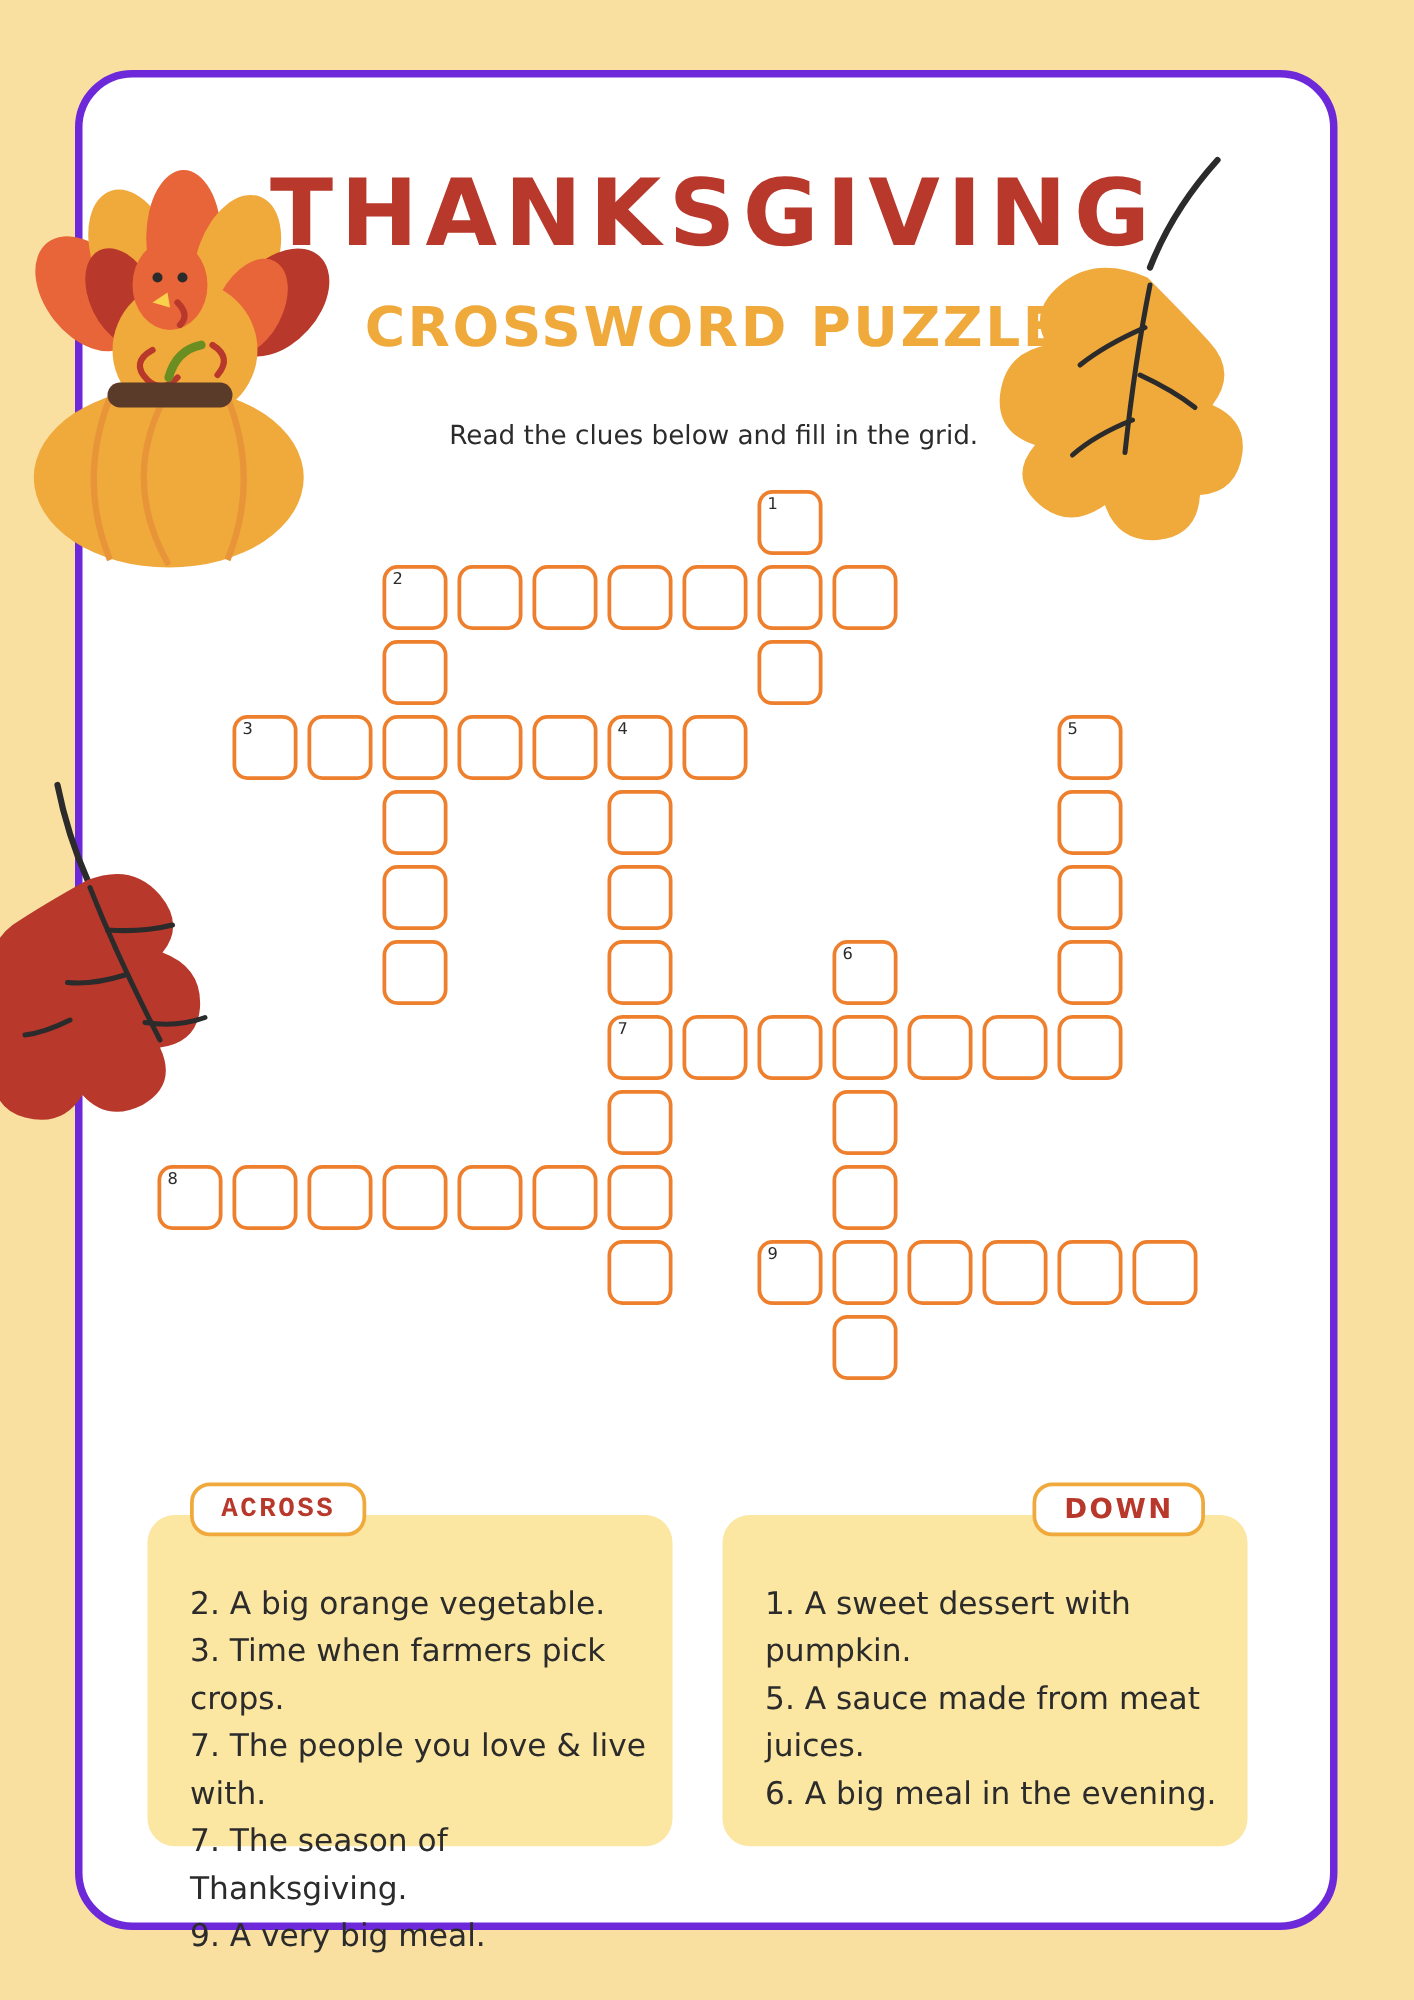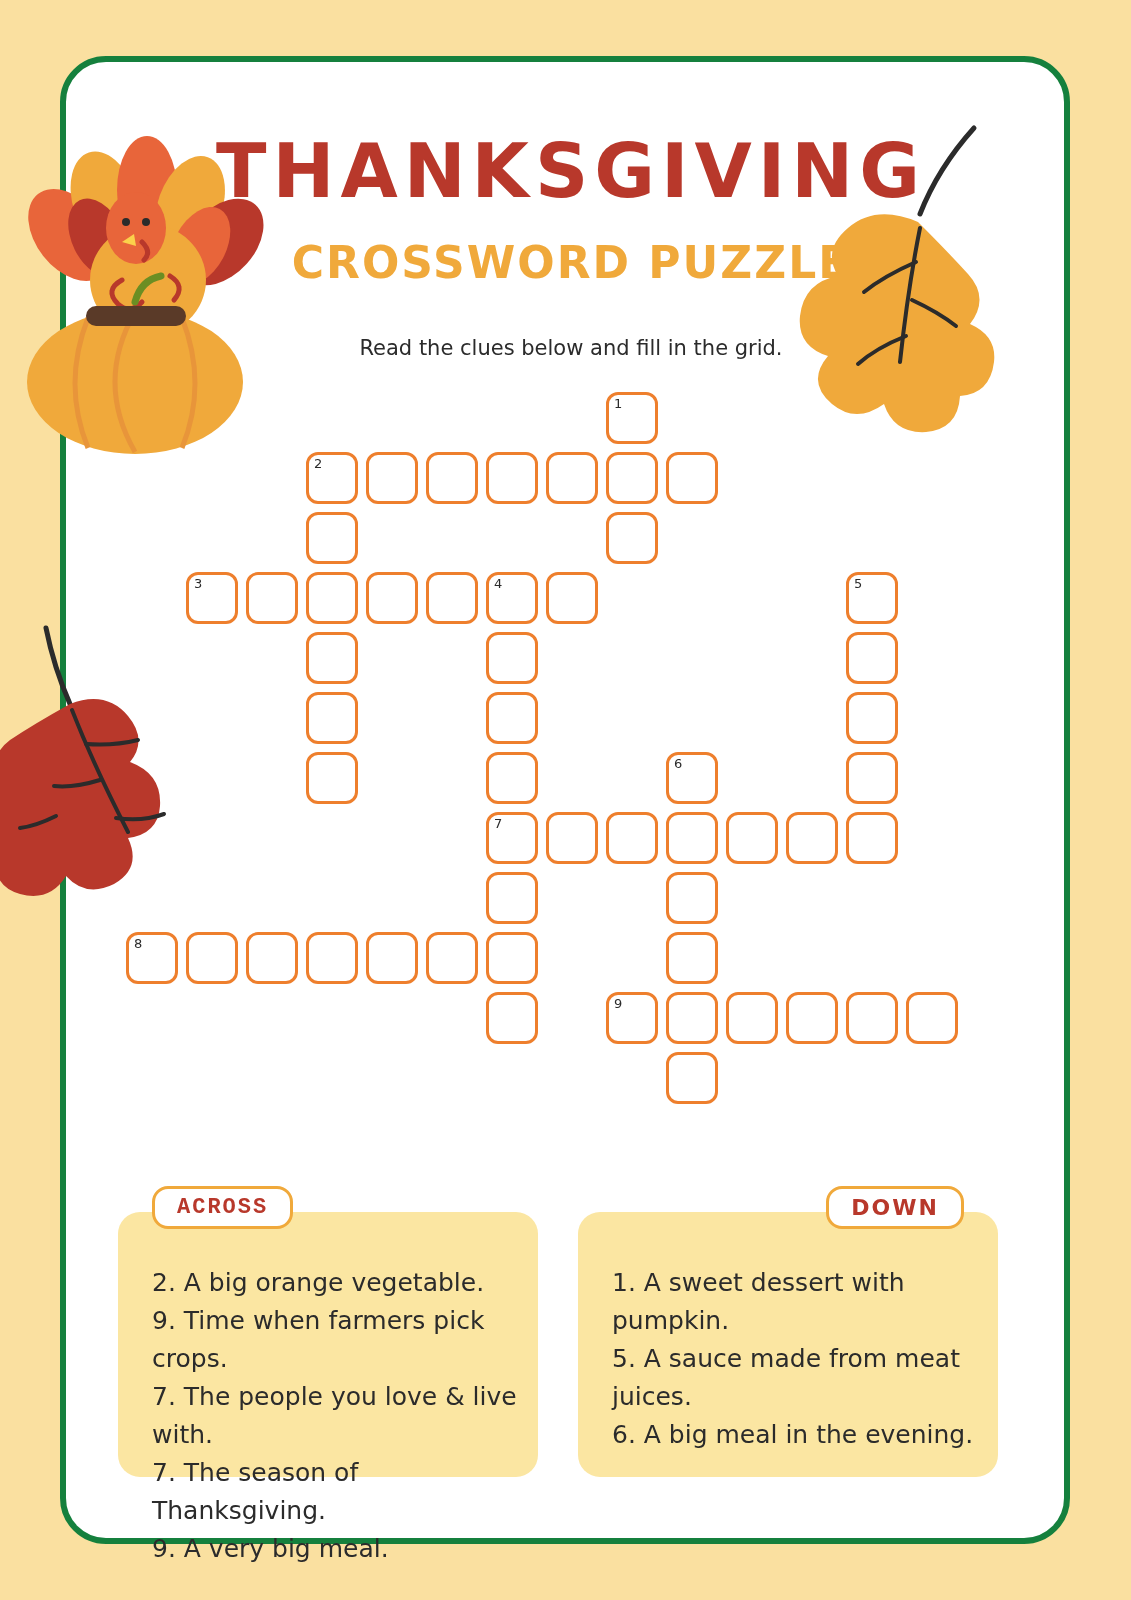"THANKSGIVING" #sheet { border: 6px solid #15803d -> 6px solid #6d28d9 }
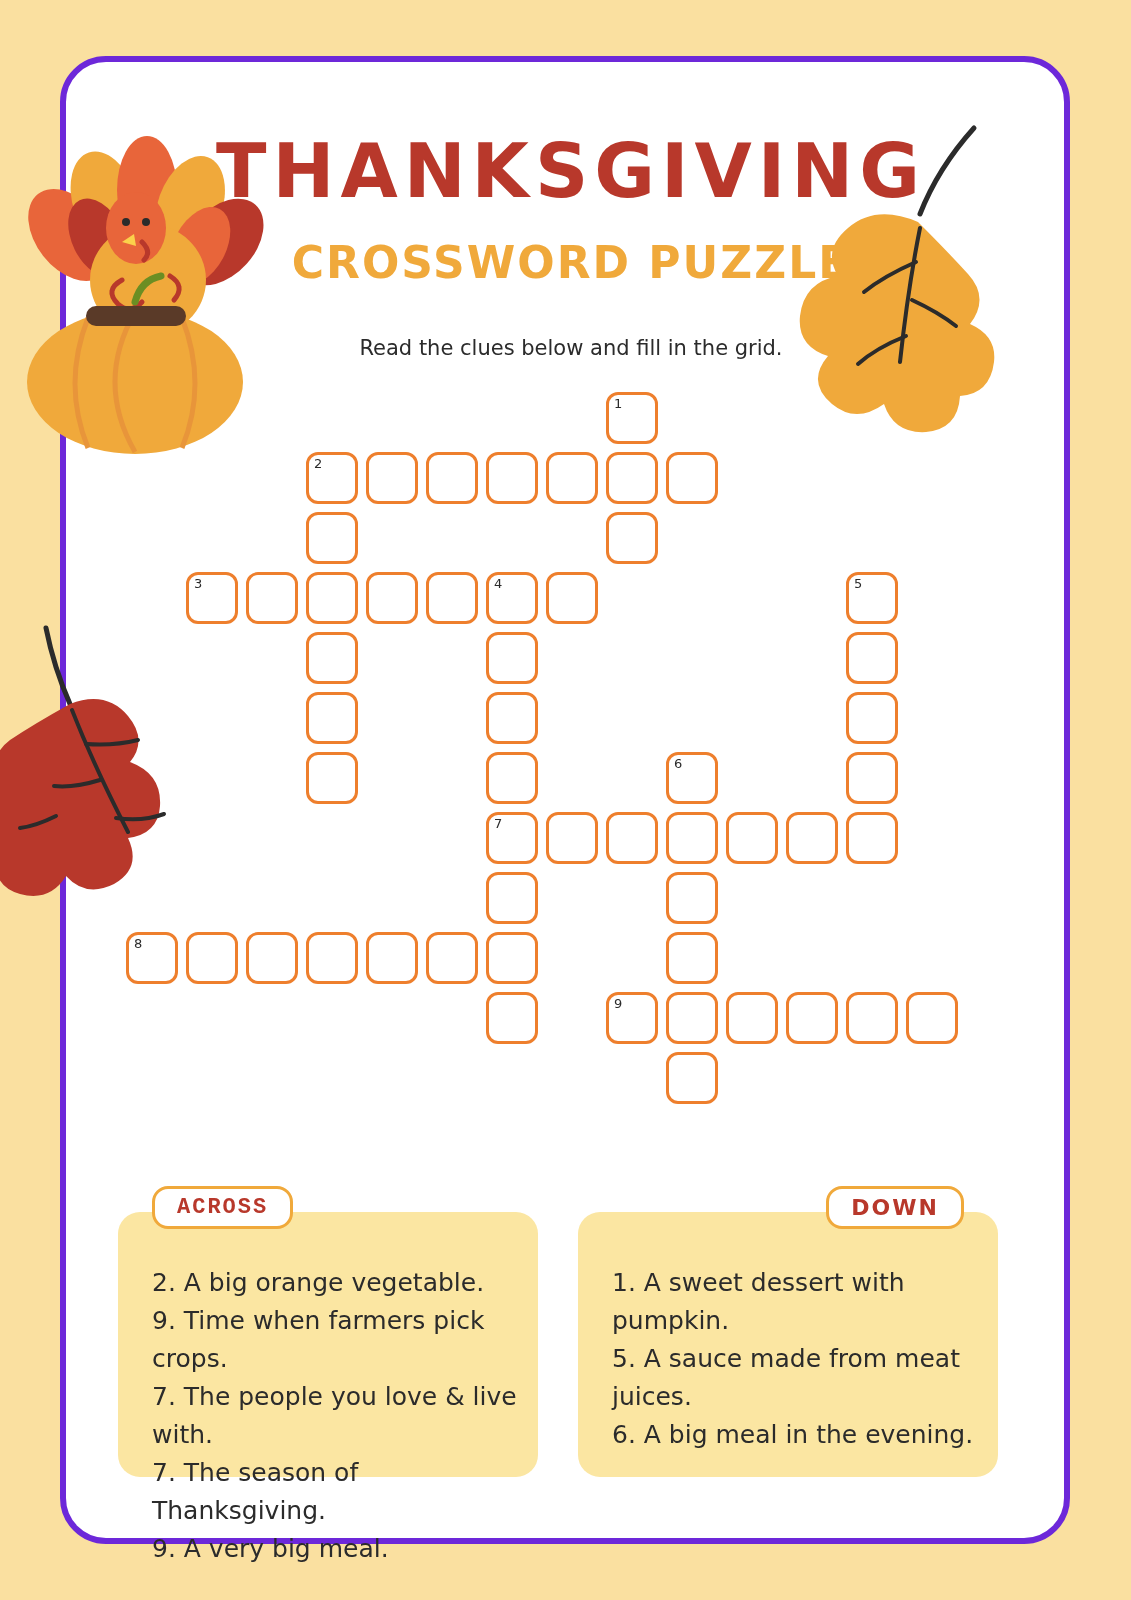"9. Time when farmers pick" li { text: 9 -> 3 }
